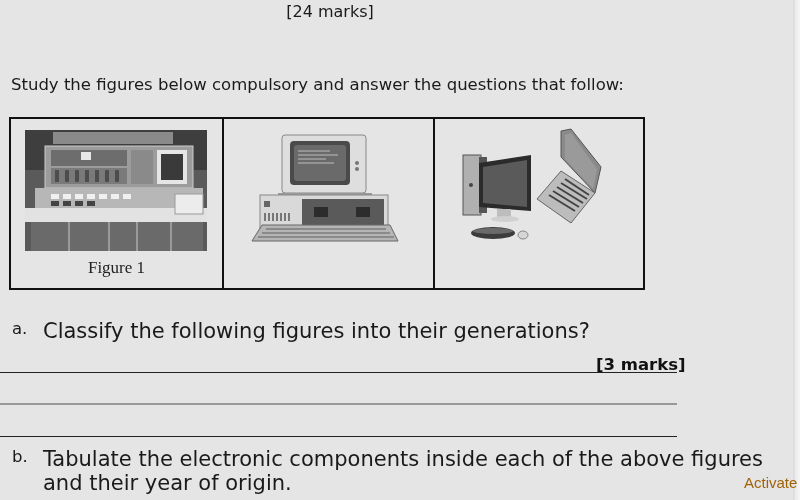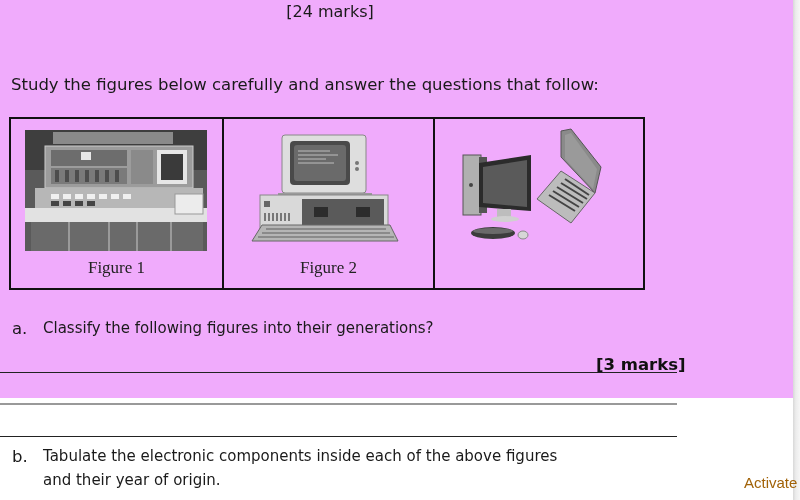"[24 marks]" .page { background: #f0abfc -> #e5e5e5; height: 398px -> 500px }
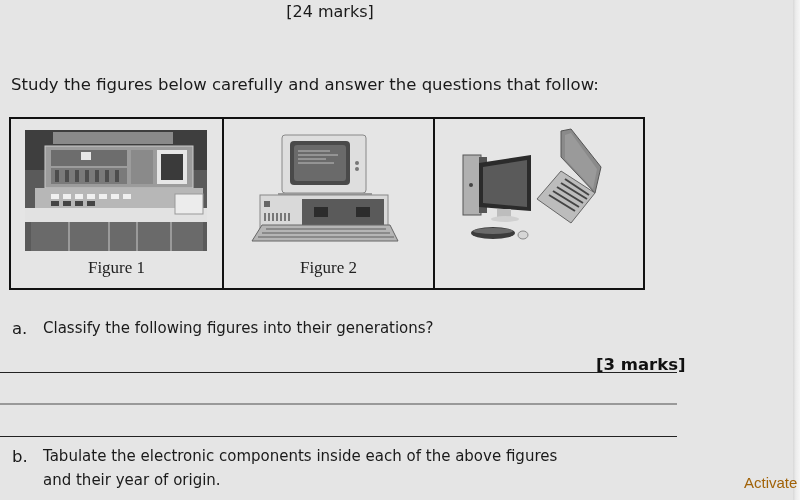"Study the figures below carefully" div.instruction { text: carefully -> compulsory }
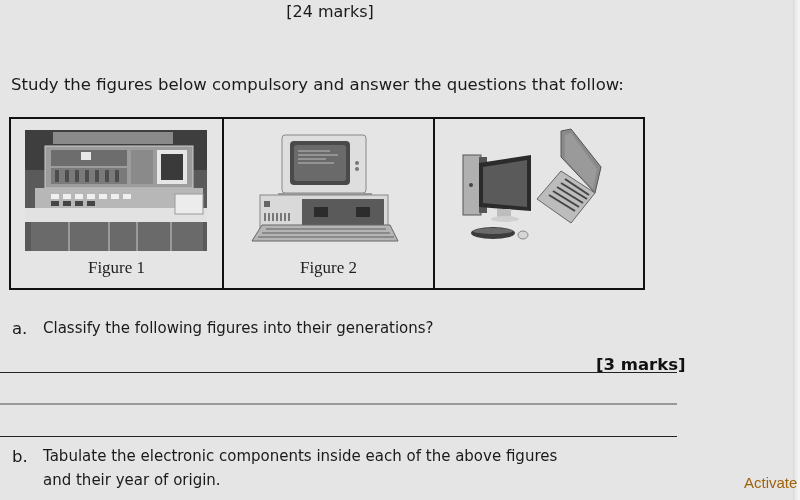"Figure 2" div.fig-caption { html: <div>Figure 2</div> -> none }
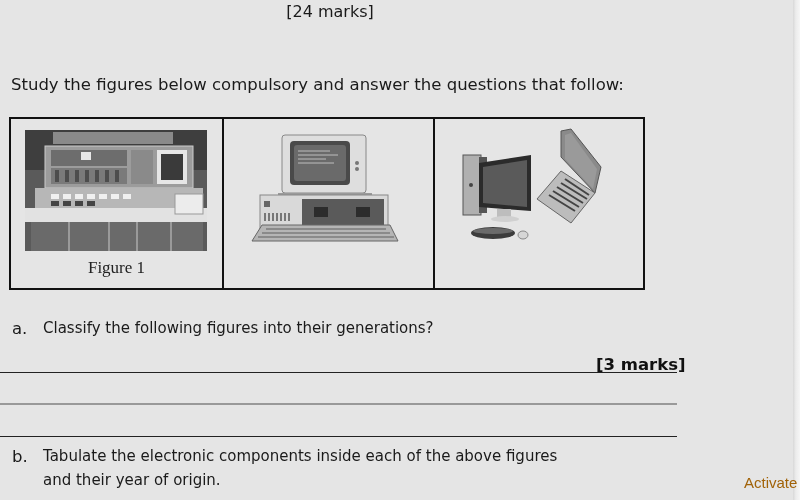"Classify the following figures into" .q-text { font-size: 15px -> 21px }
